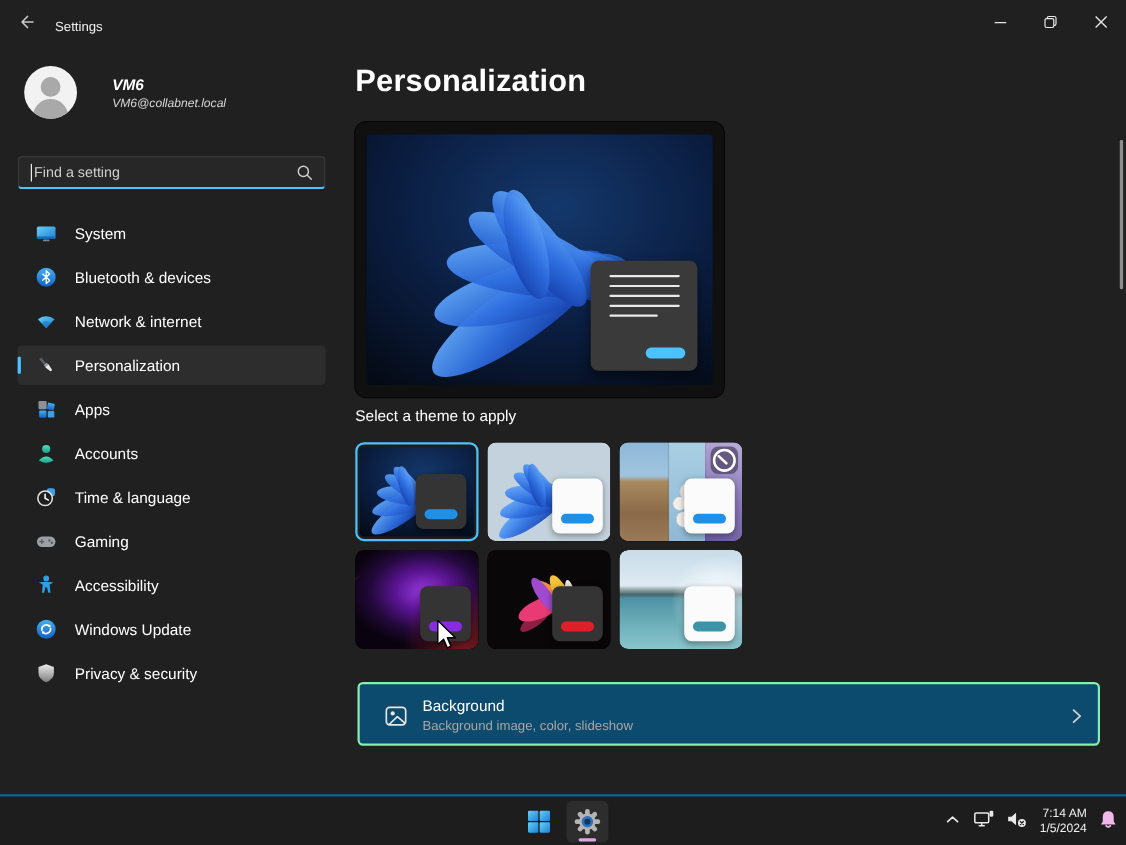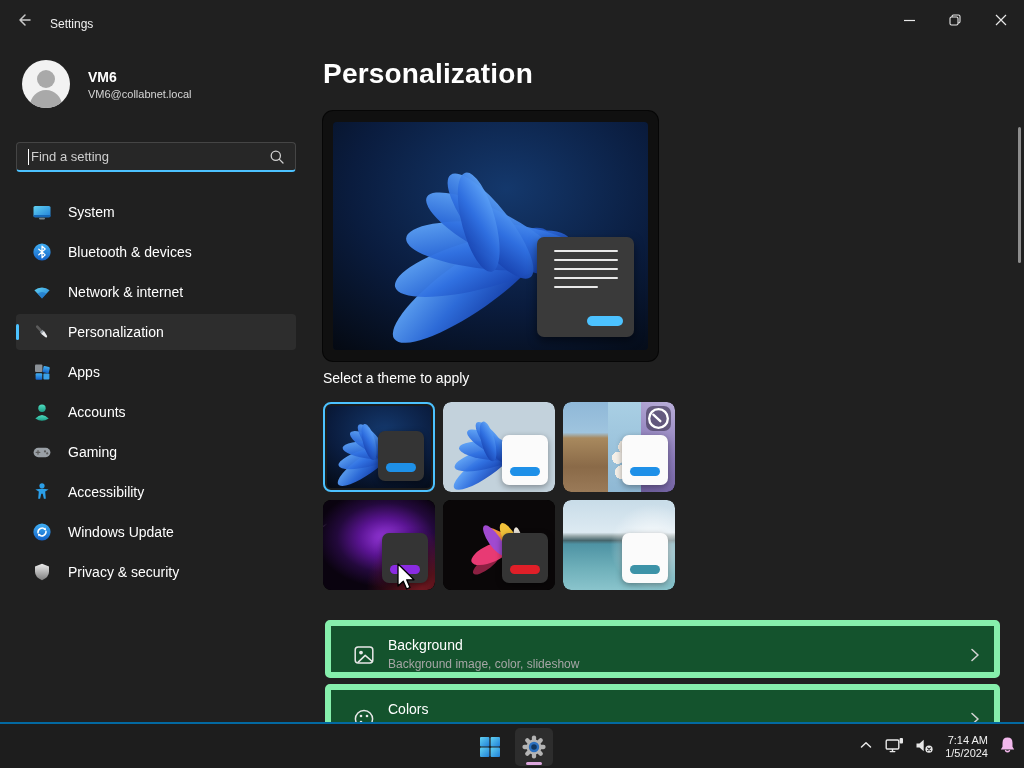"VM6" .user-card { font-style: none -> italic; gap: 18px -> 32px }
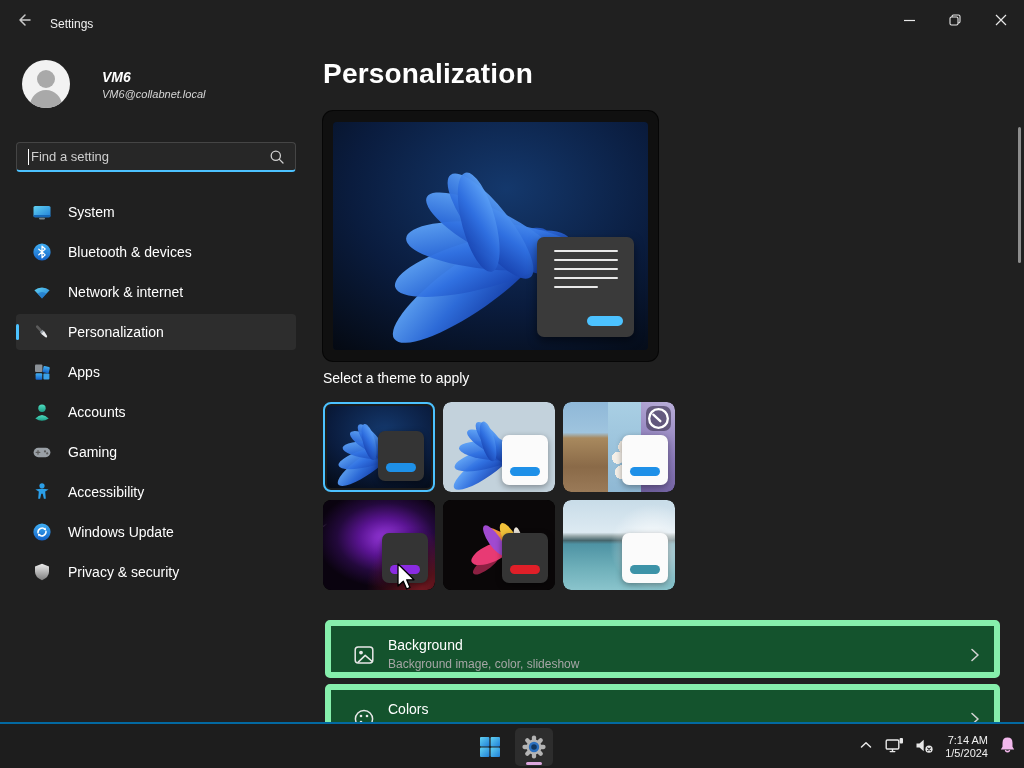"Time & language" div.nav-item { html: none -> <div> <span> <svg> <rect></rect> <circle></circle> <path></path> </svg> </span> <span>Time &amp; language</span> </div> }
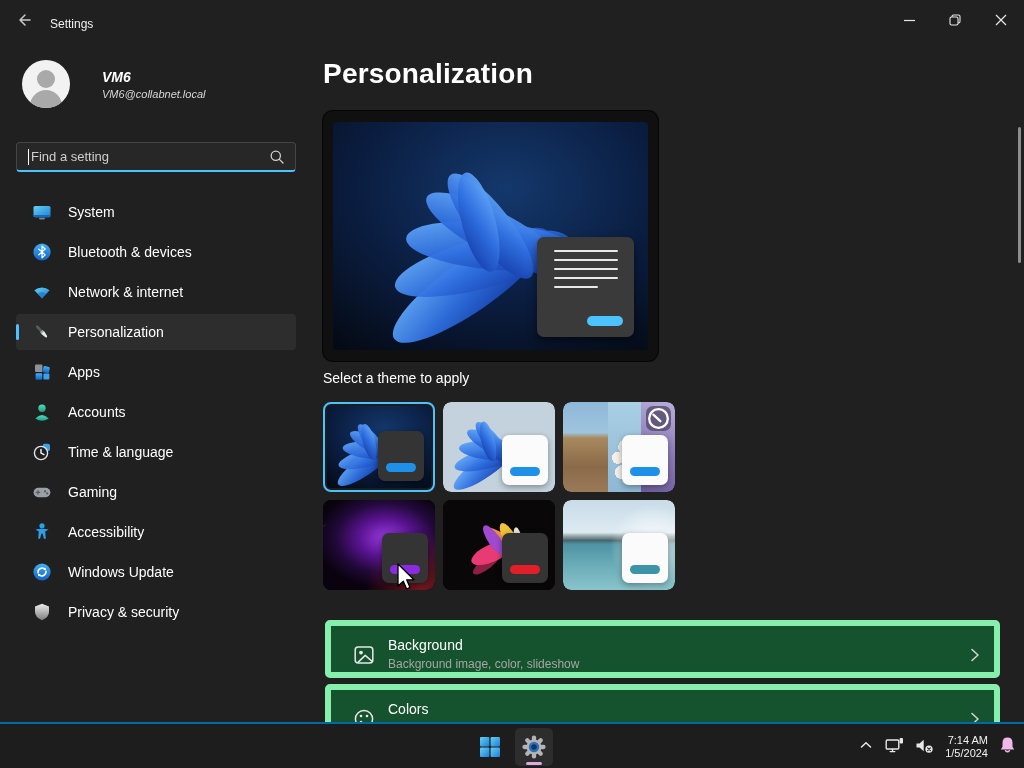"Background" .setting-row { background: #14532d -> #0c4a6e; border: 6px solid #86efac -> 2px solid #86efac }
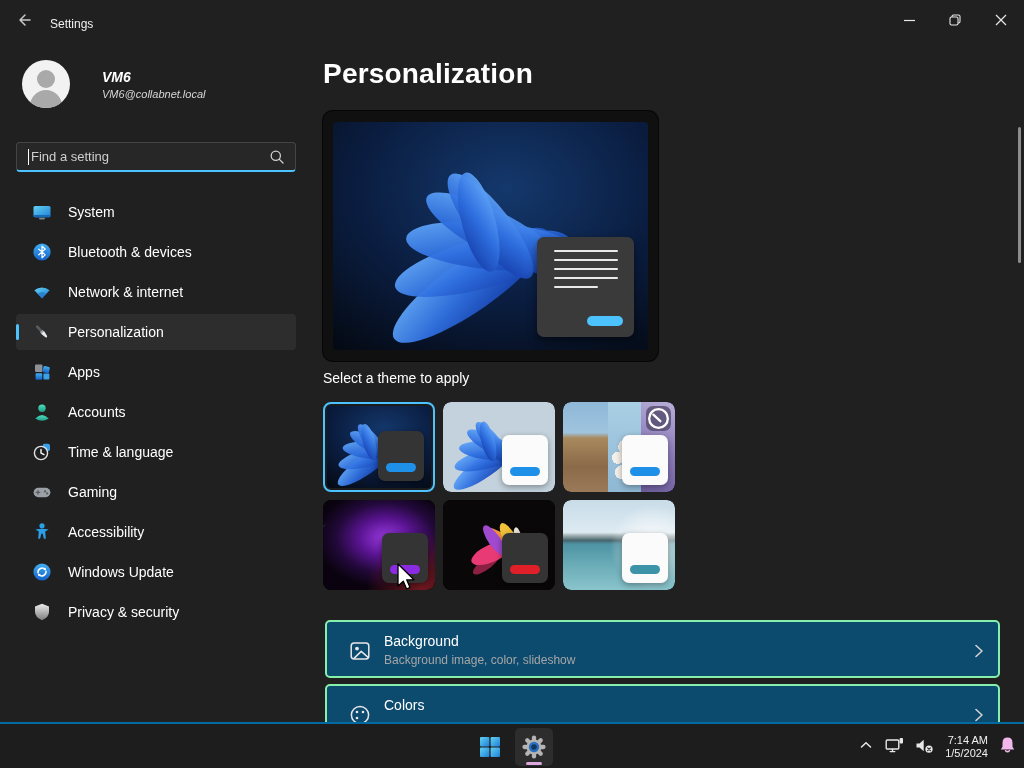"Colors" div.setting-row { html: <div> <svg> <circle></circle> <circle></circle> <circle></circle> <circle></circle> </svg> <div>Colors</div> <svg> <path></path> </svg> </div> -> none }
